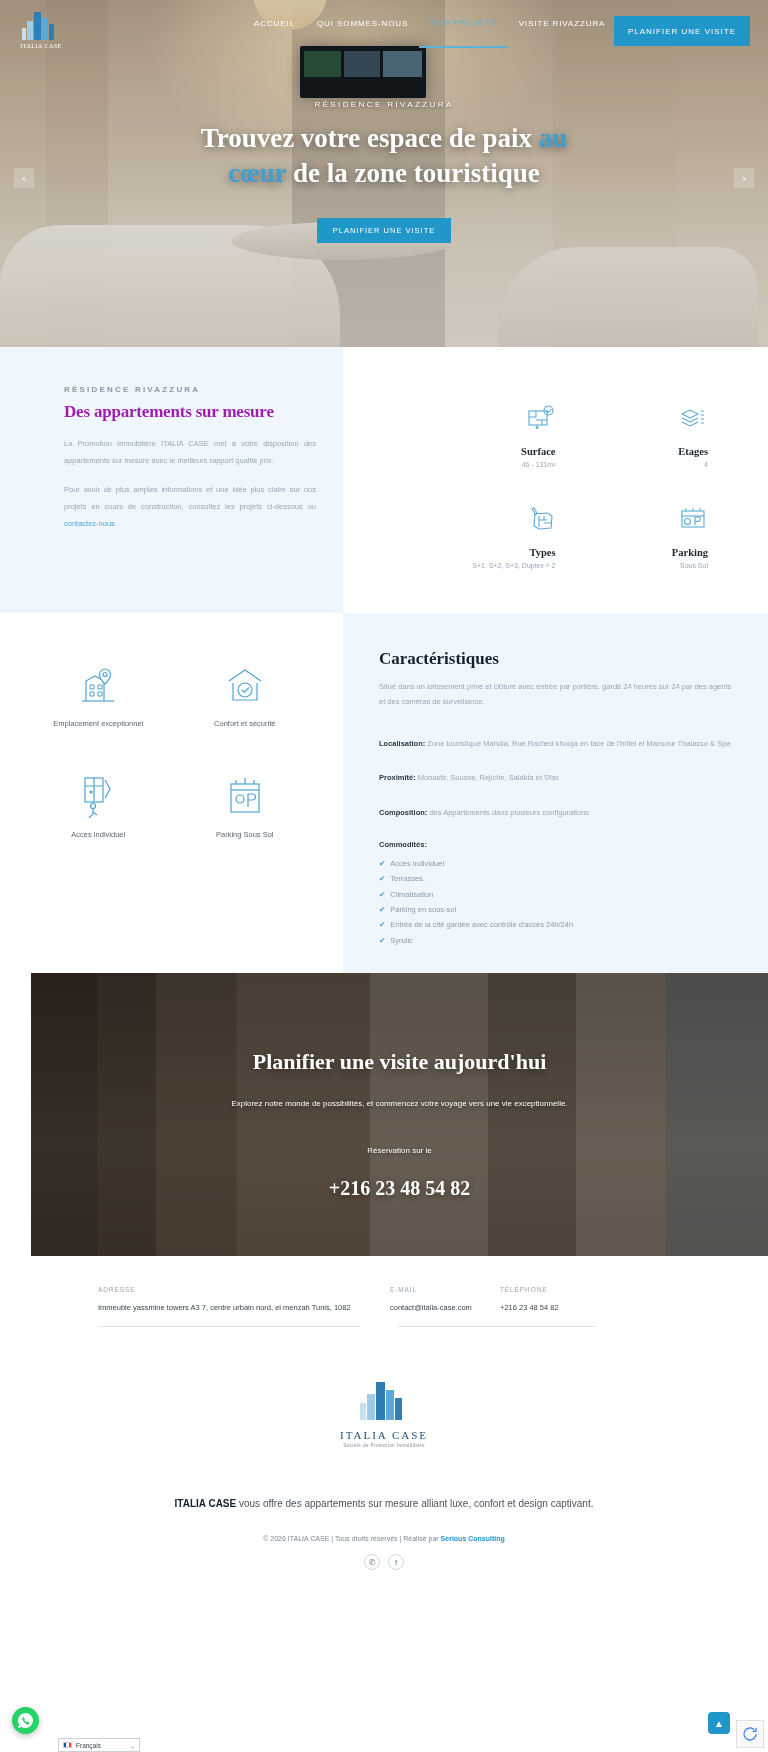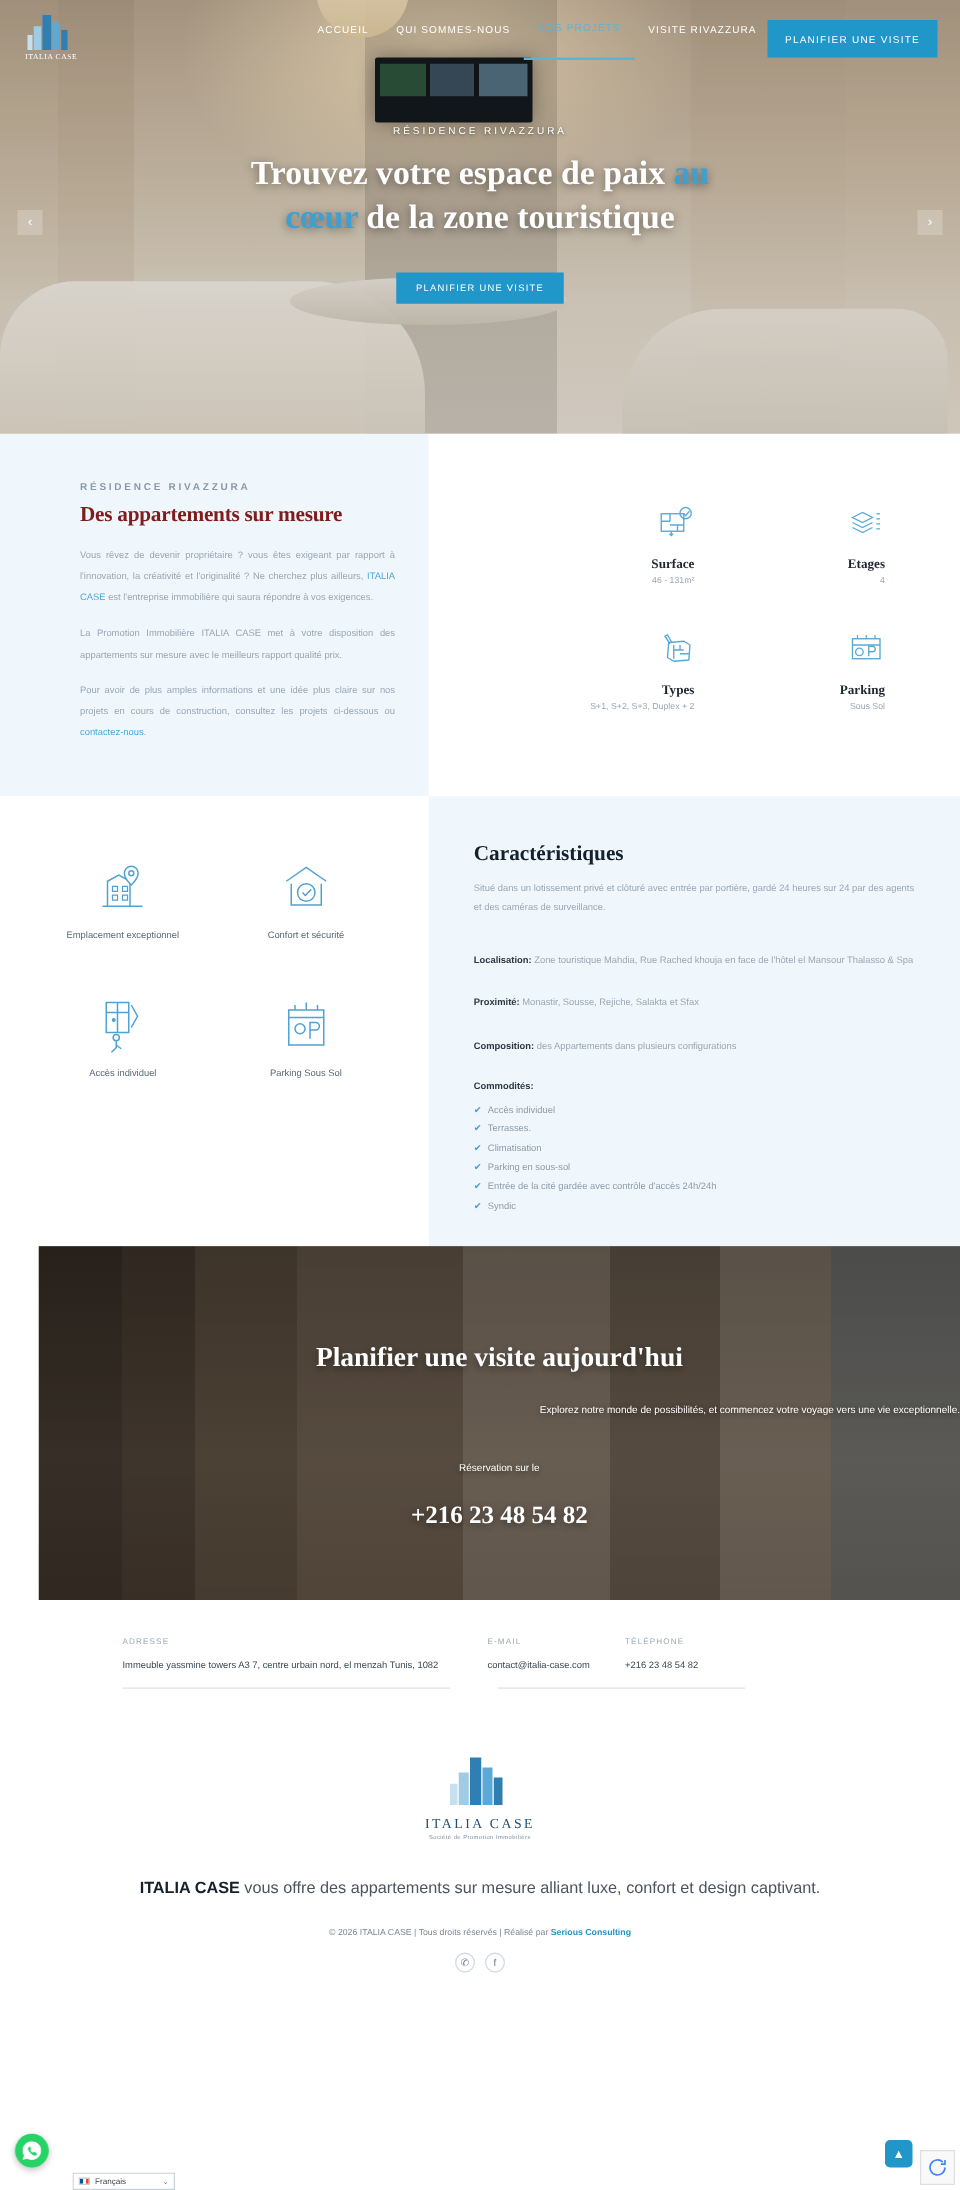"Des appartements sur mesure" .sec-title { color: #7f1d1d -> #a21caf }
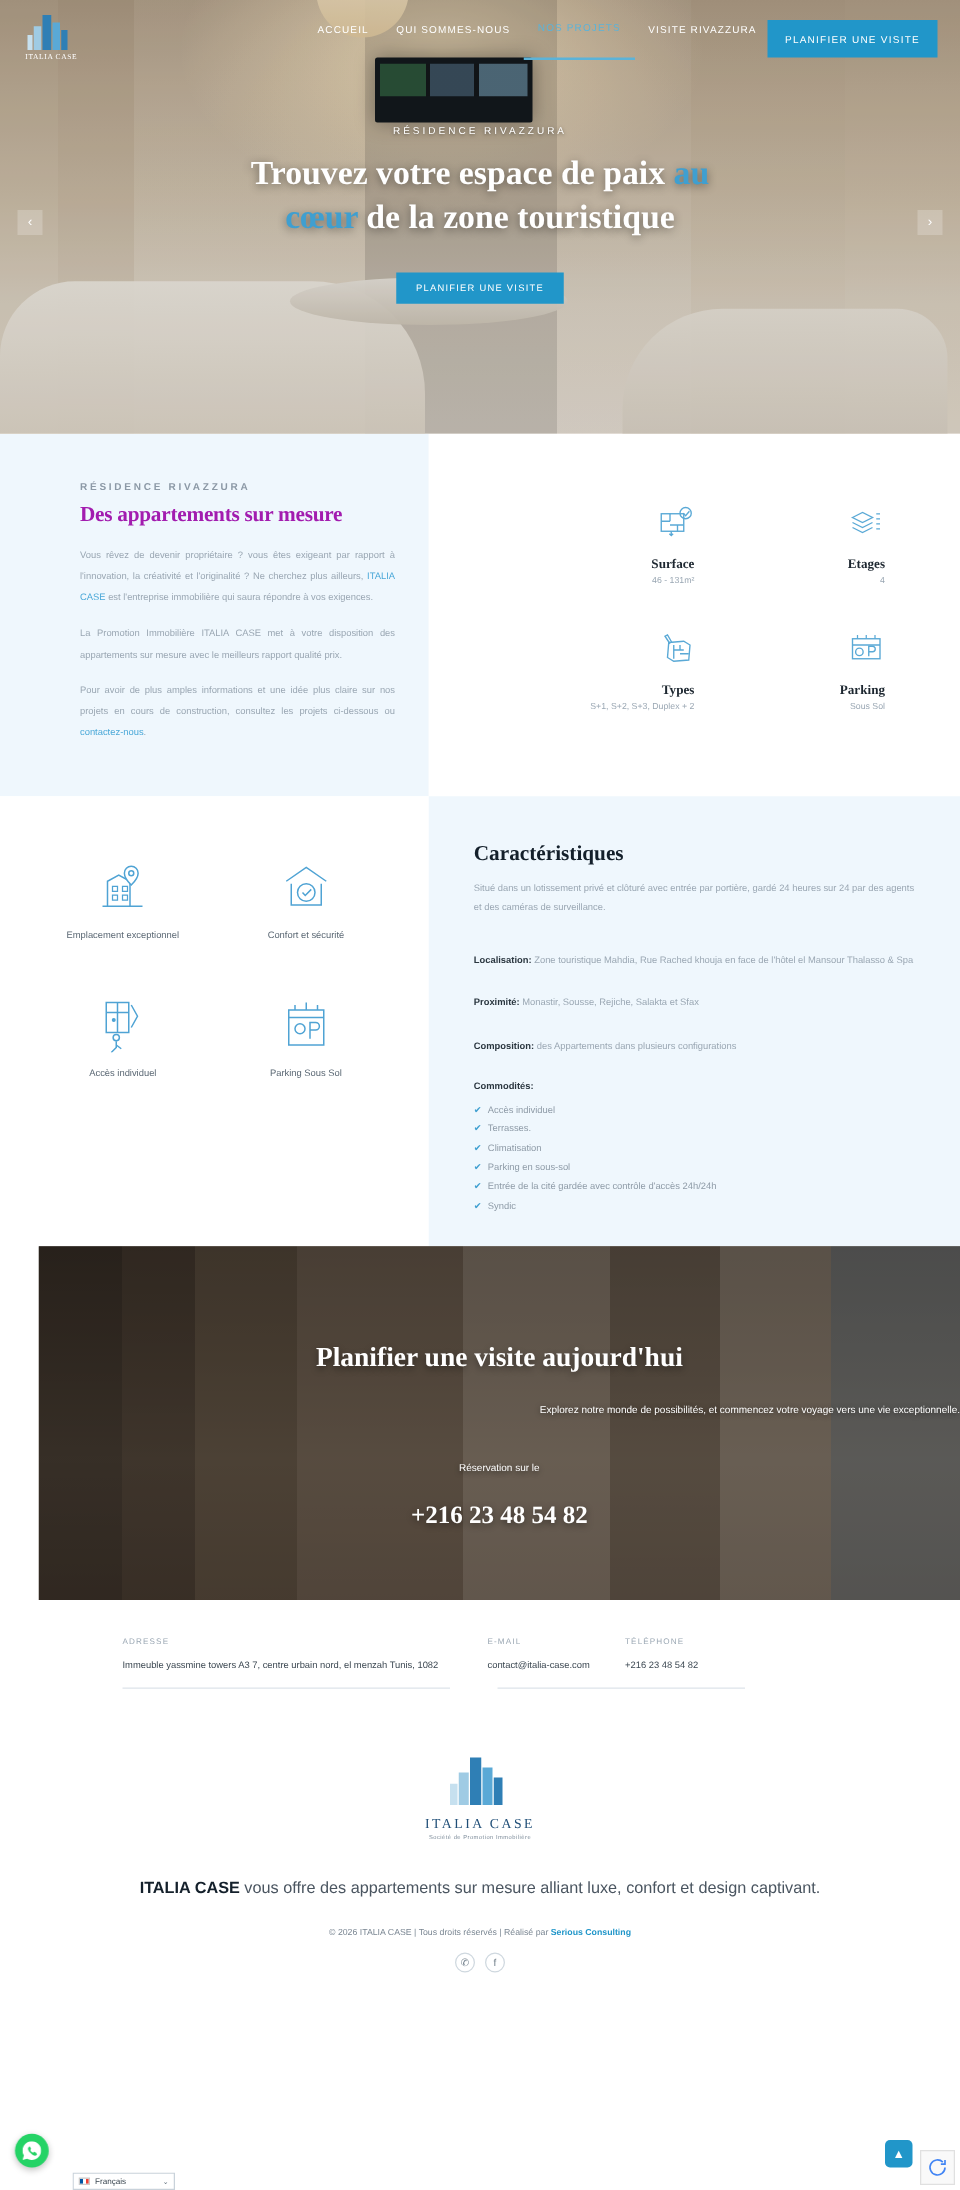"Vous rêvez de devenir propriétaire" p { html: <p><span>Vous rêvez de devenir propriétaire ? vous êtes exigeant par rapport à l'innovation, la créativité et l'originalité ? Ne cherchez plus ailleurs, </span><a>ITALIA CASE</a><span> est l'entreprise immobilière qui saura répondre à vos exigences.</span></p> -> none }
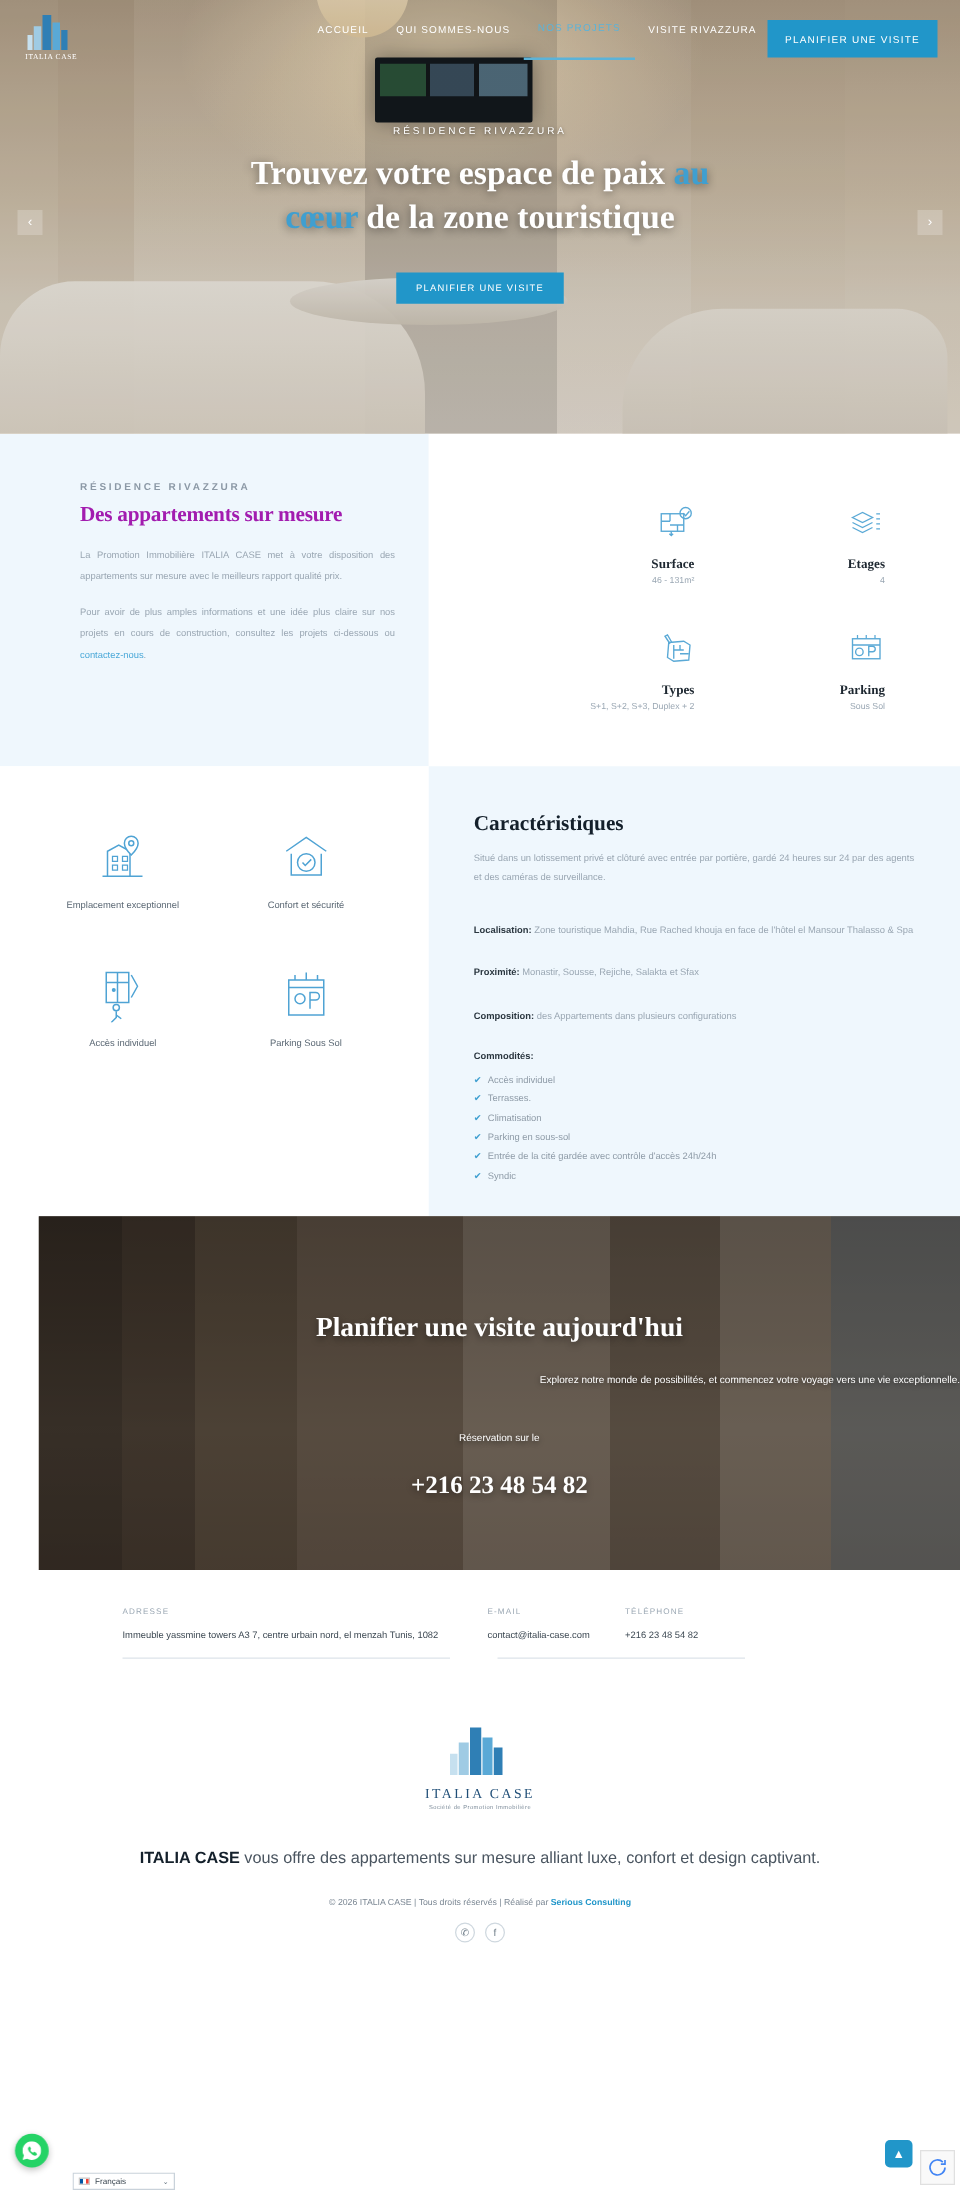"Explorez notre monde de possibilités," .cta p.sub { text-align: right -> none }
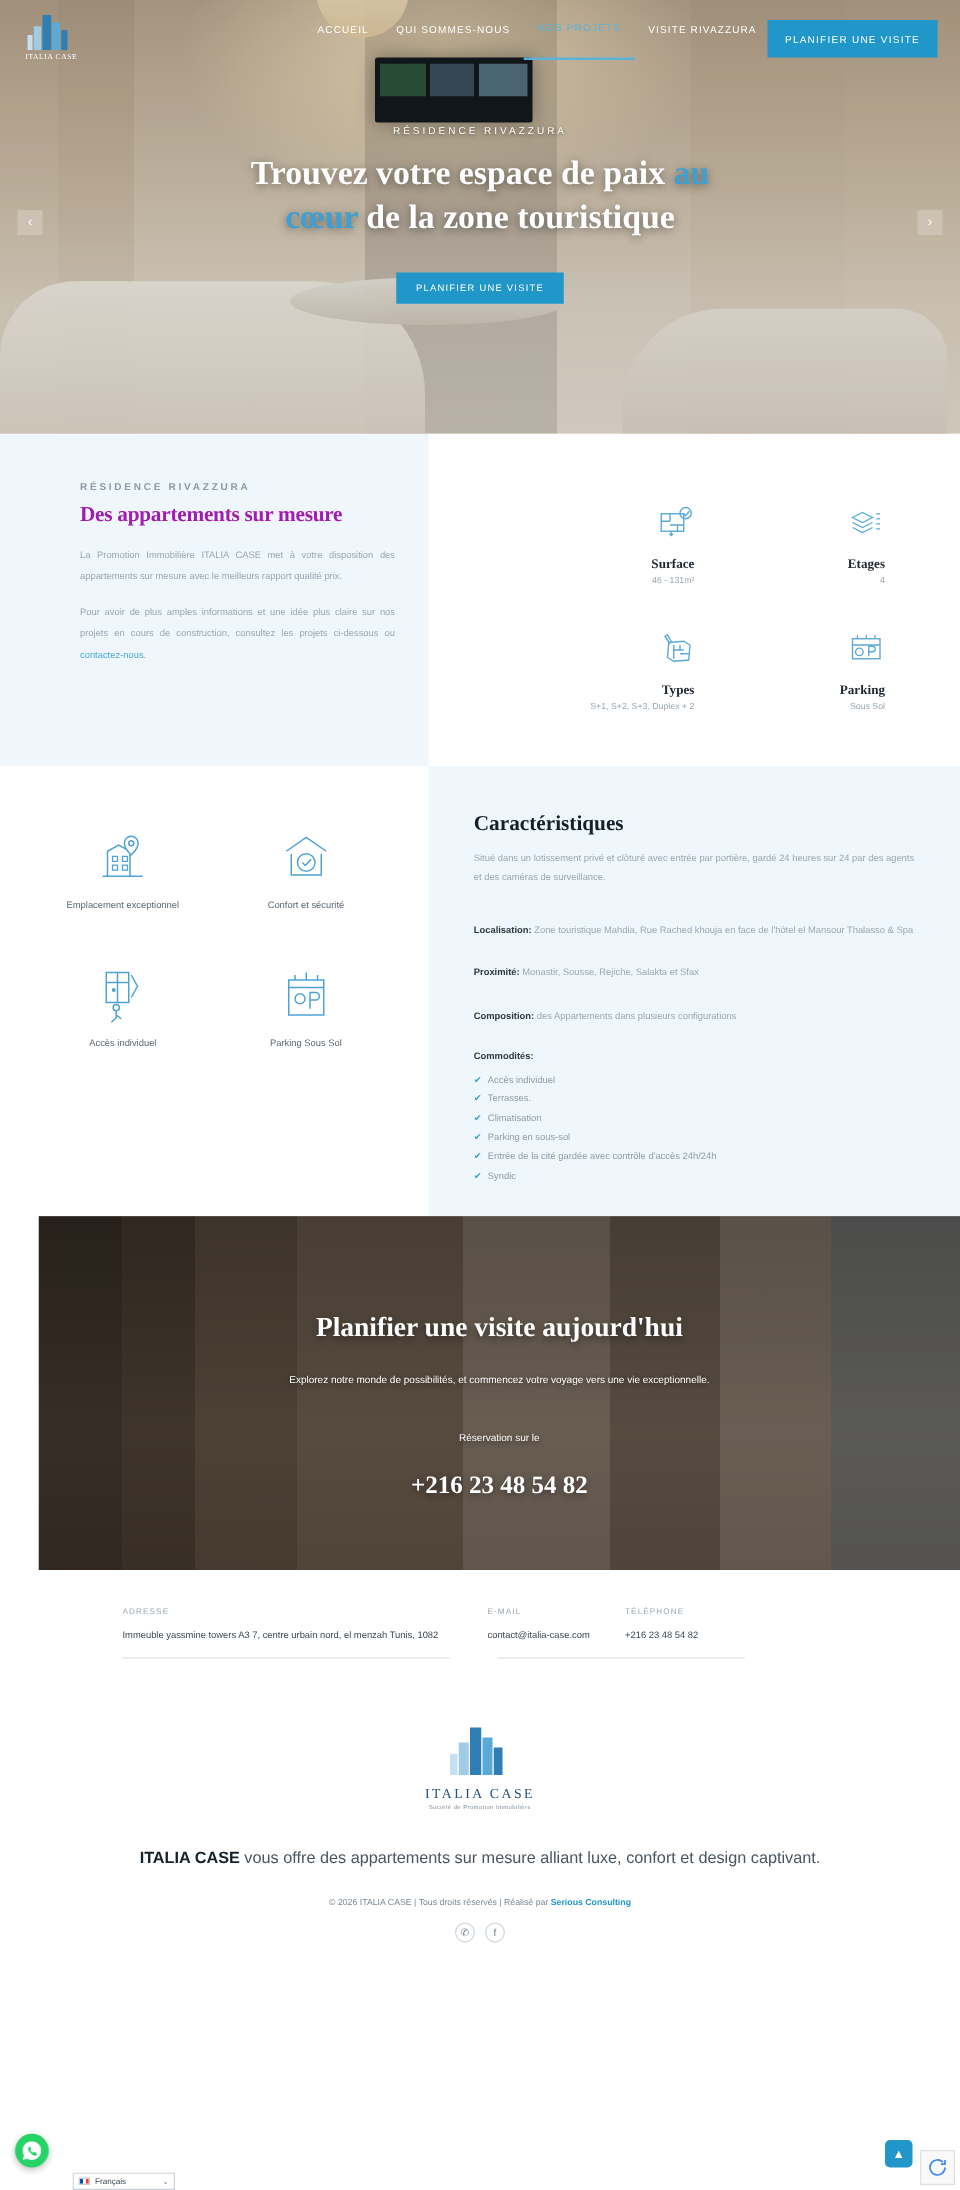"ITALIA CASE vous offre des" .ftag { font-size: 13px -> 10px; margin-top: 30px -> 50px }
